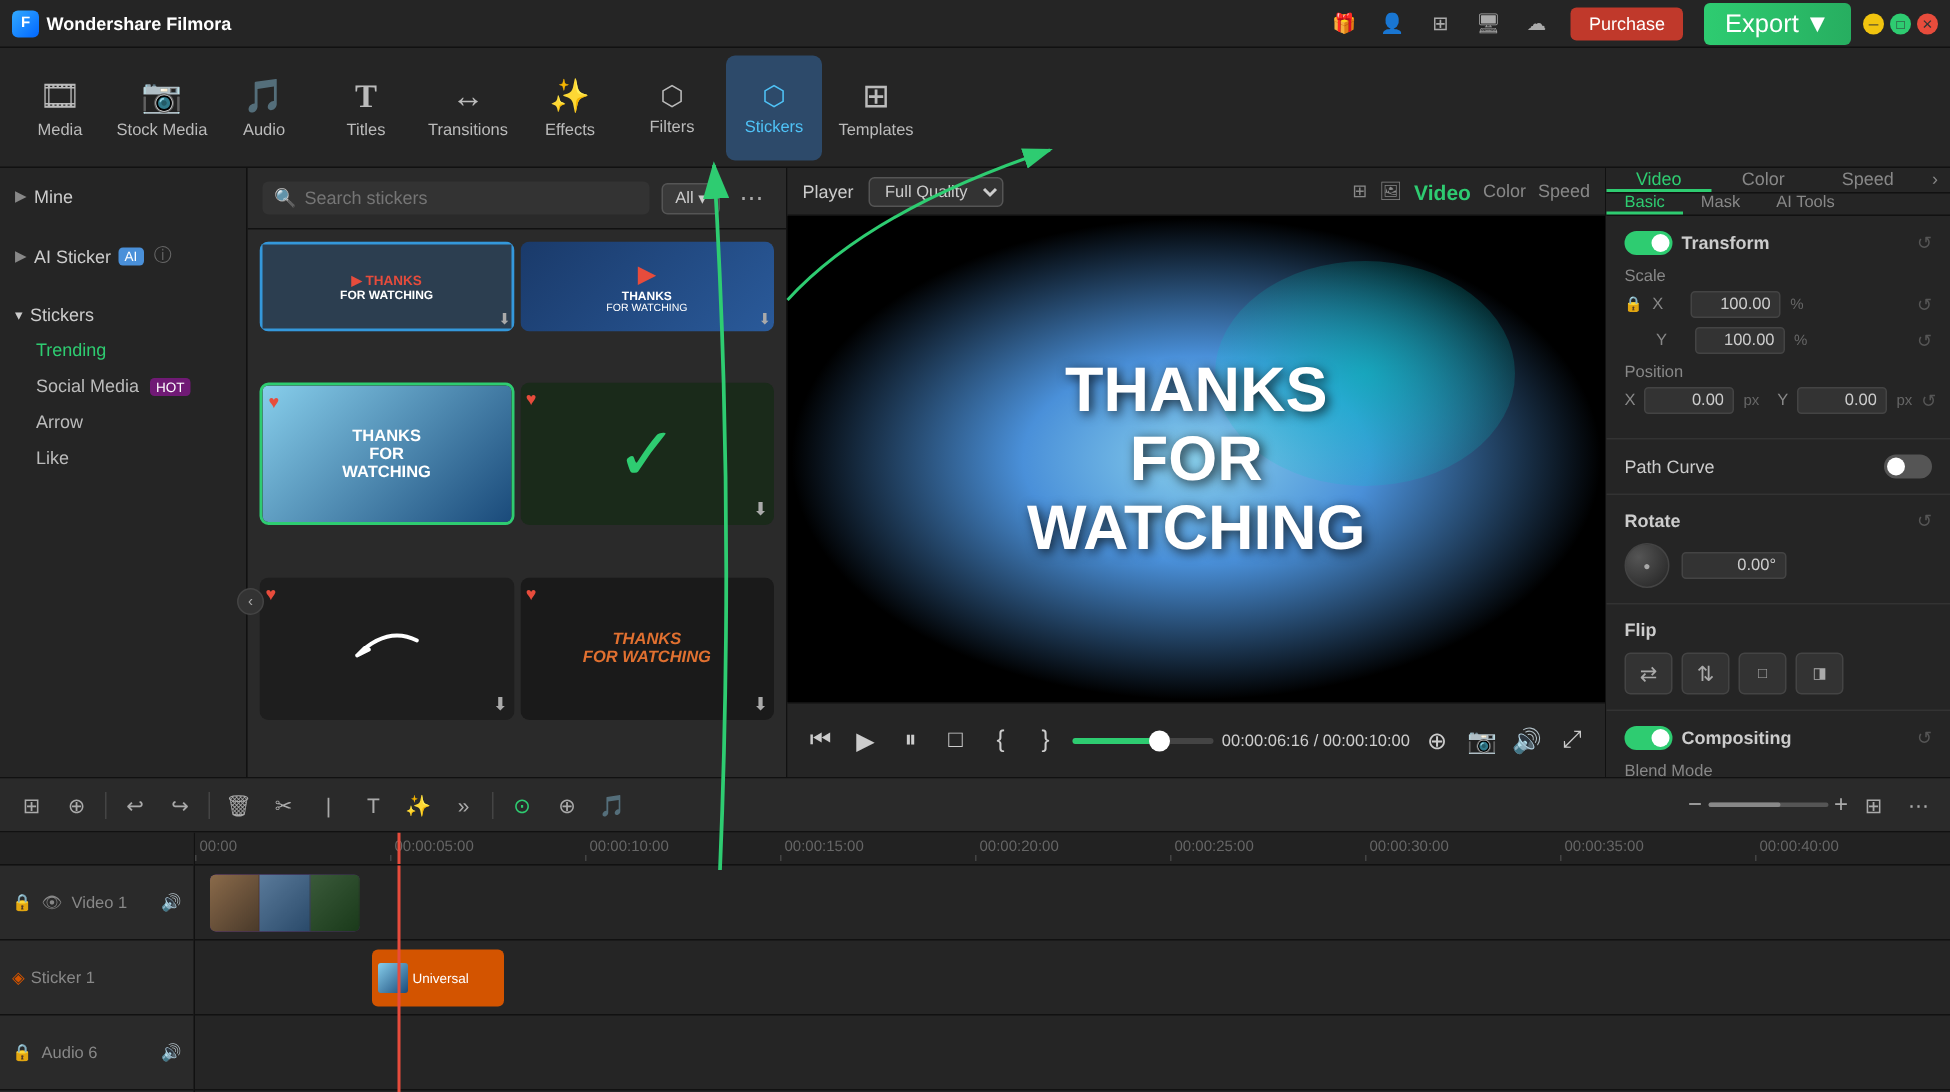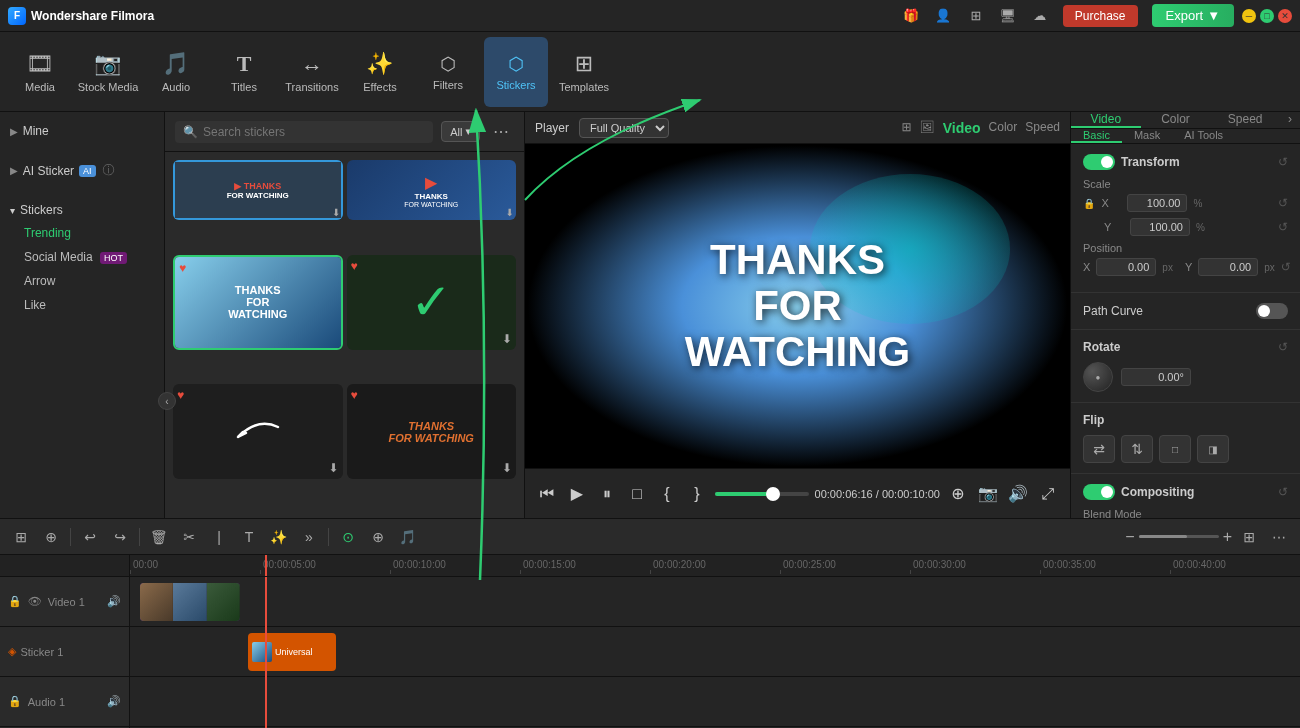"Export" .btn-export { font-size: 13px -> 17px }
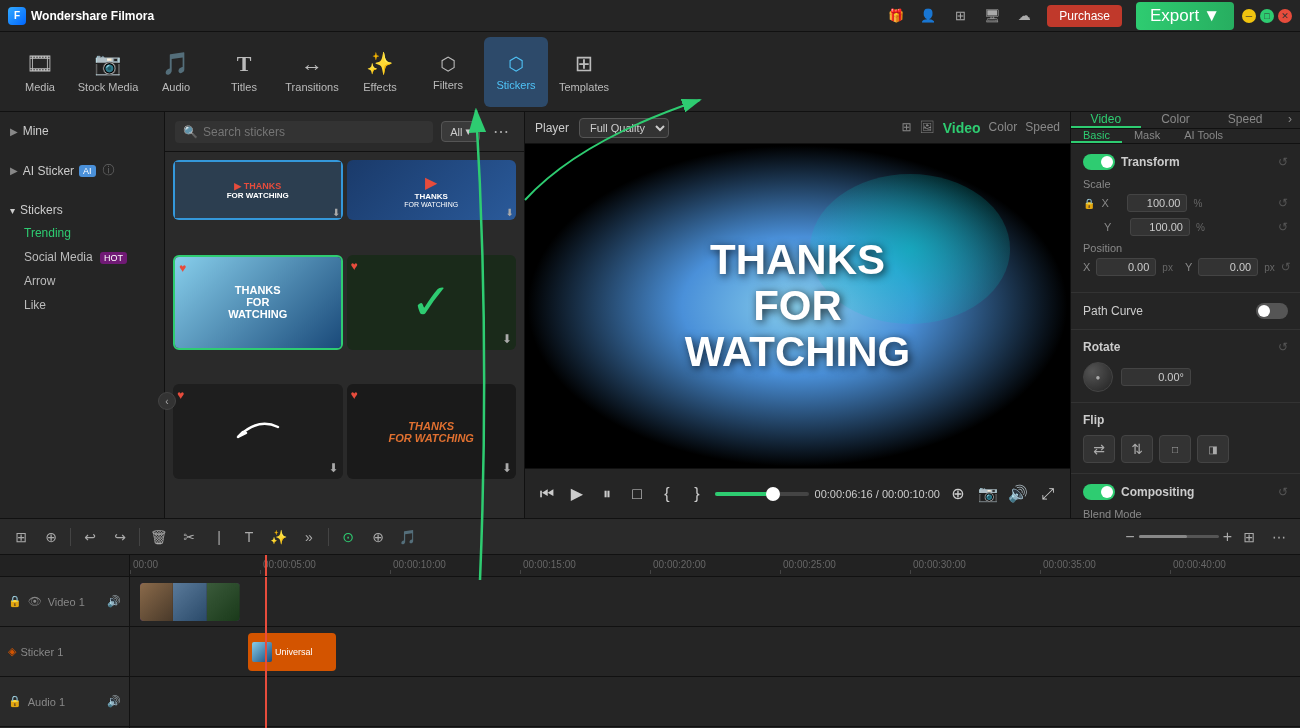"Audio 1" span { text: 1 -> 6 }
